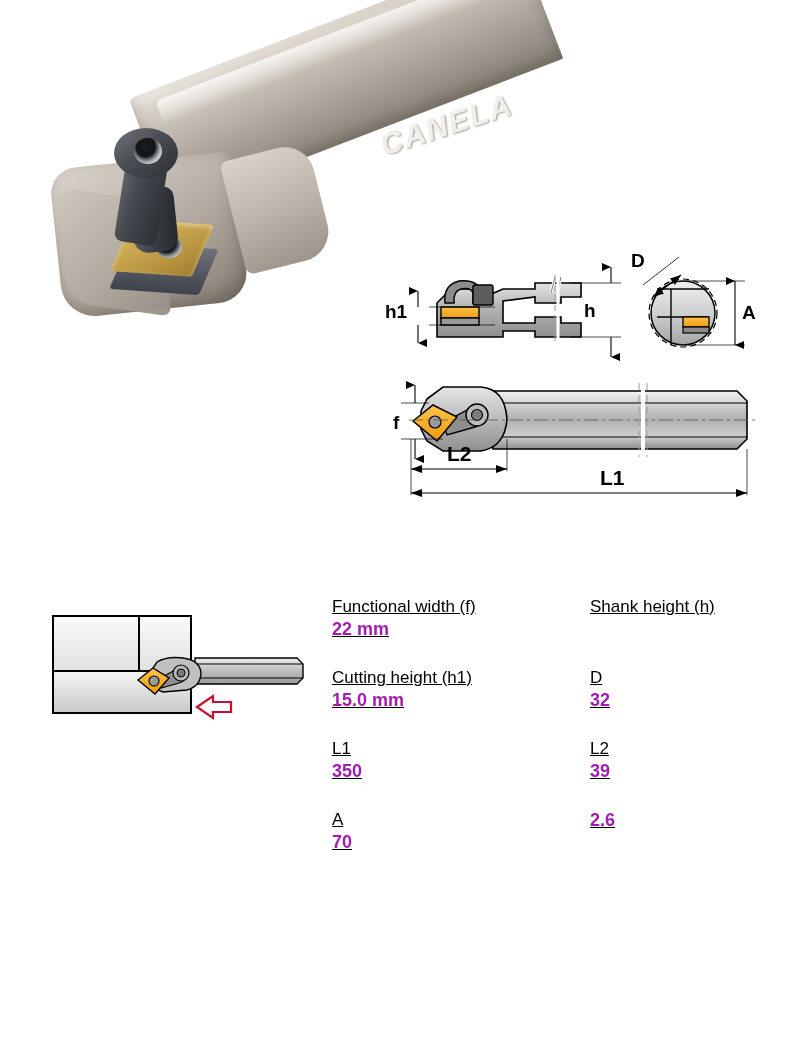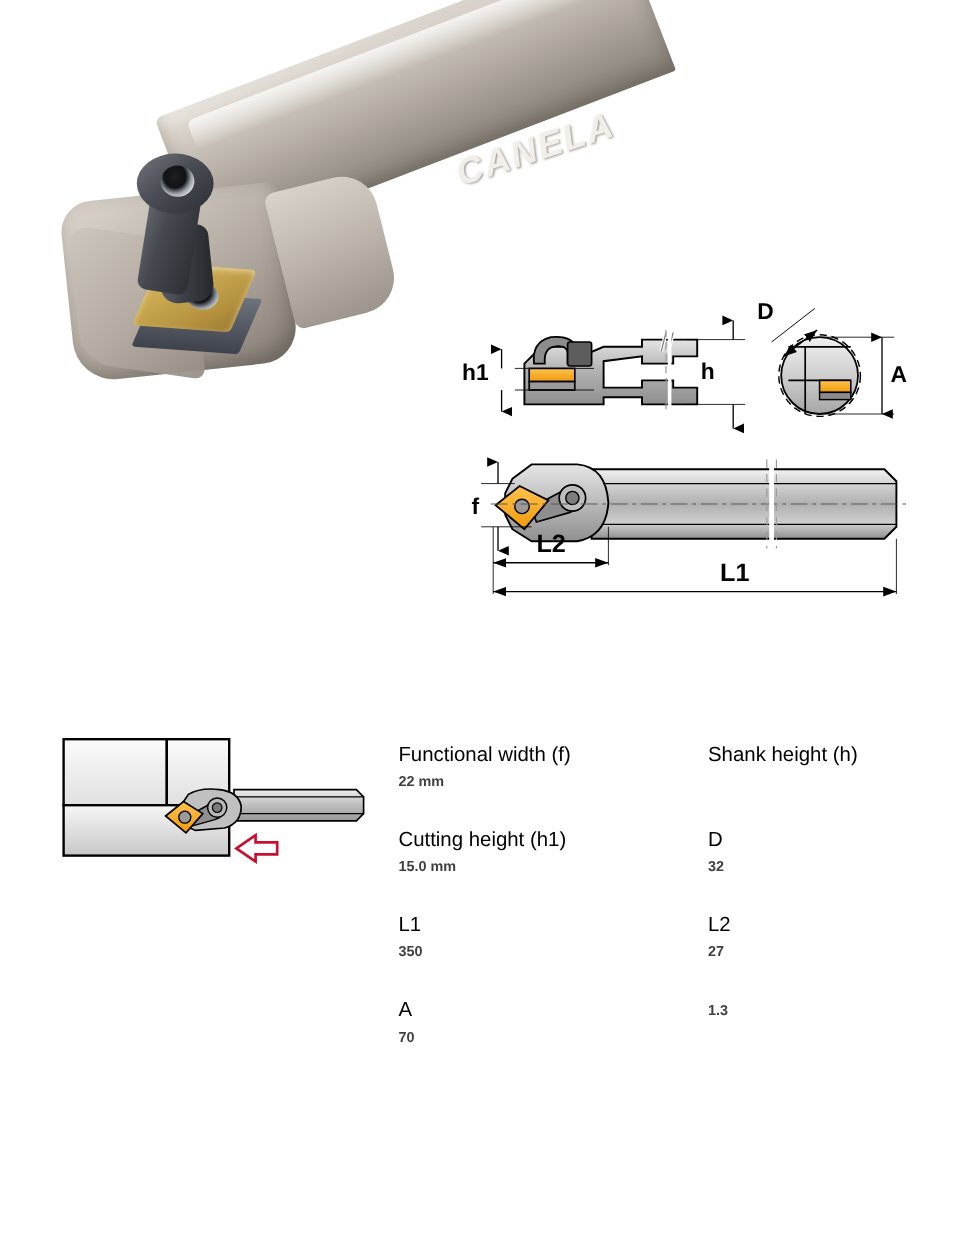"Functional width (f)" #spec-table { text-decoration: none -> underline; top: 618px -> 596px }
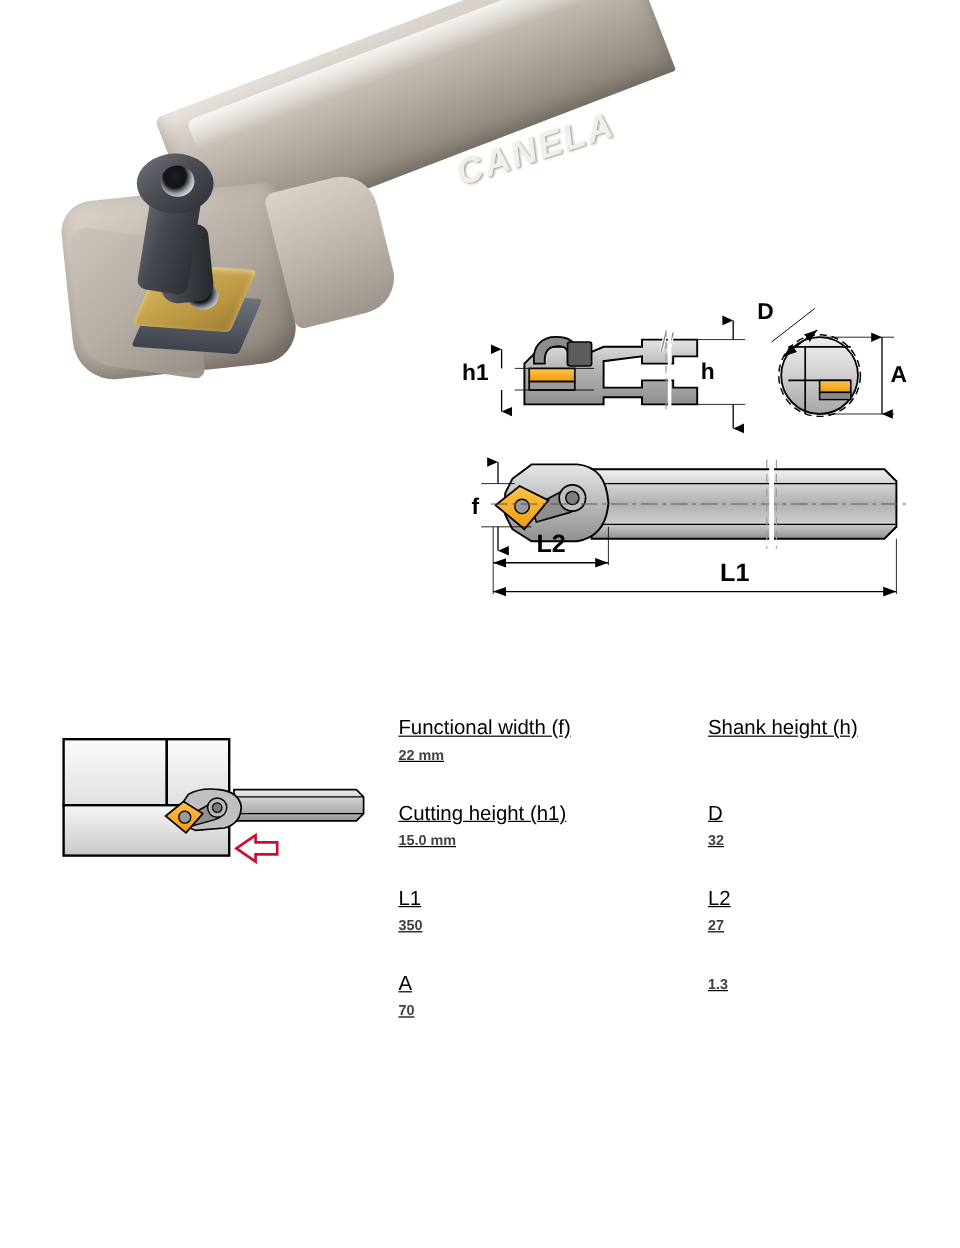"22 mm" .spec-value { color: #404040 -> #a21caf; font-size: 12px -> 18px }
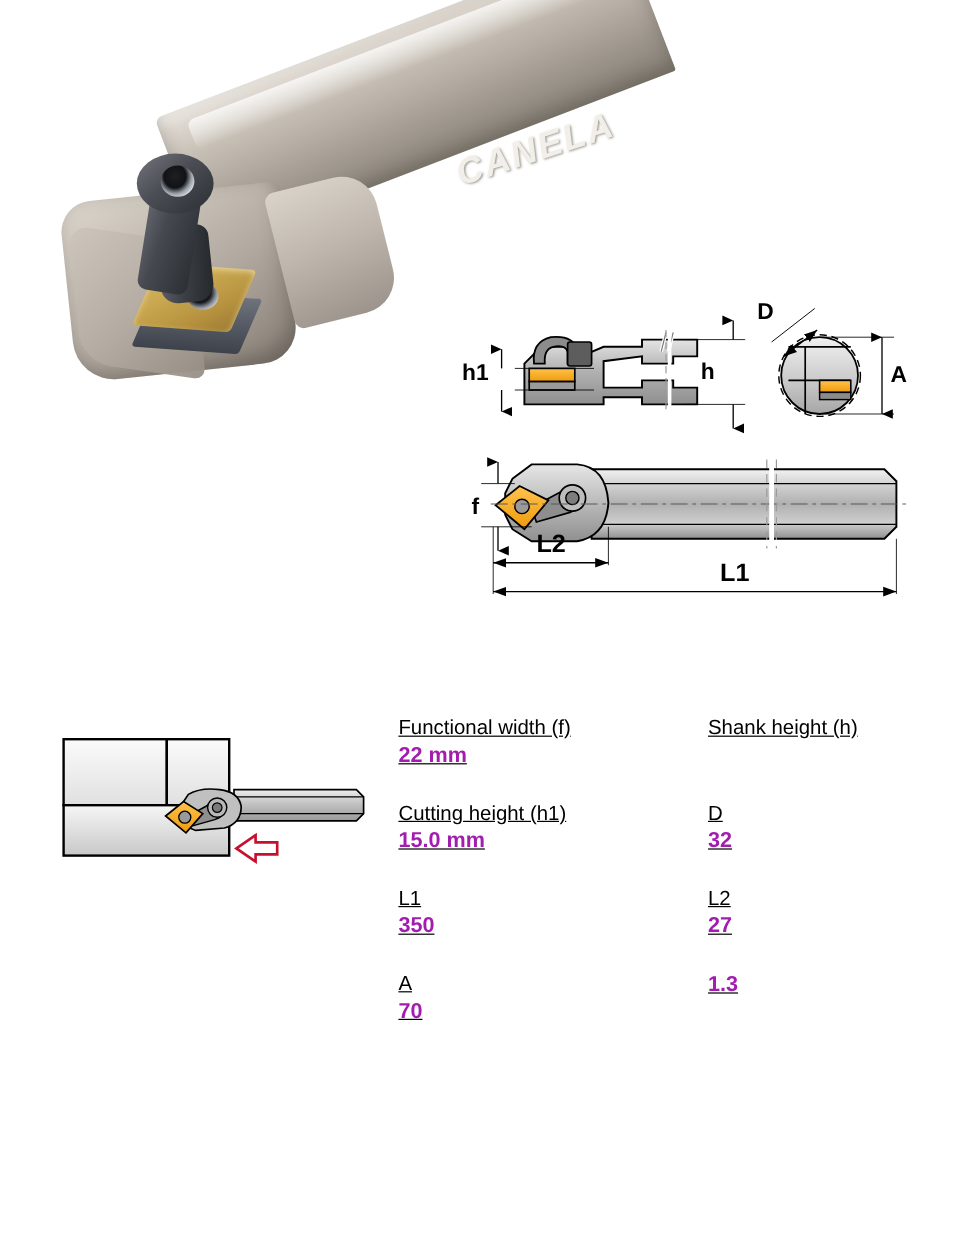"27" div.spec-value { text: 27 -> 39 }
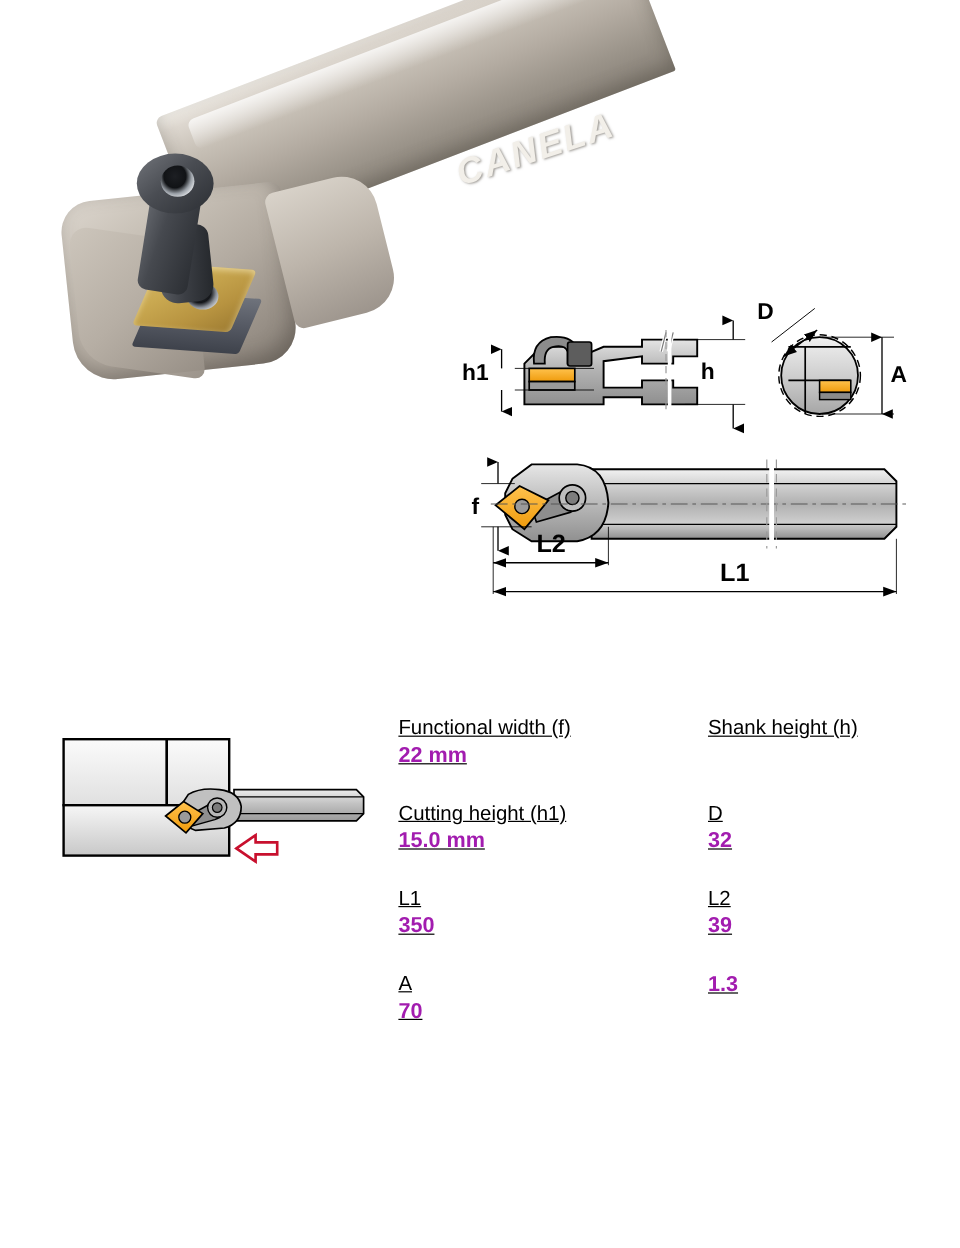"1.3" div.spec-value { text: 1.3 -> 2.6 }
